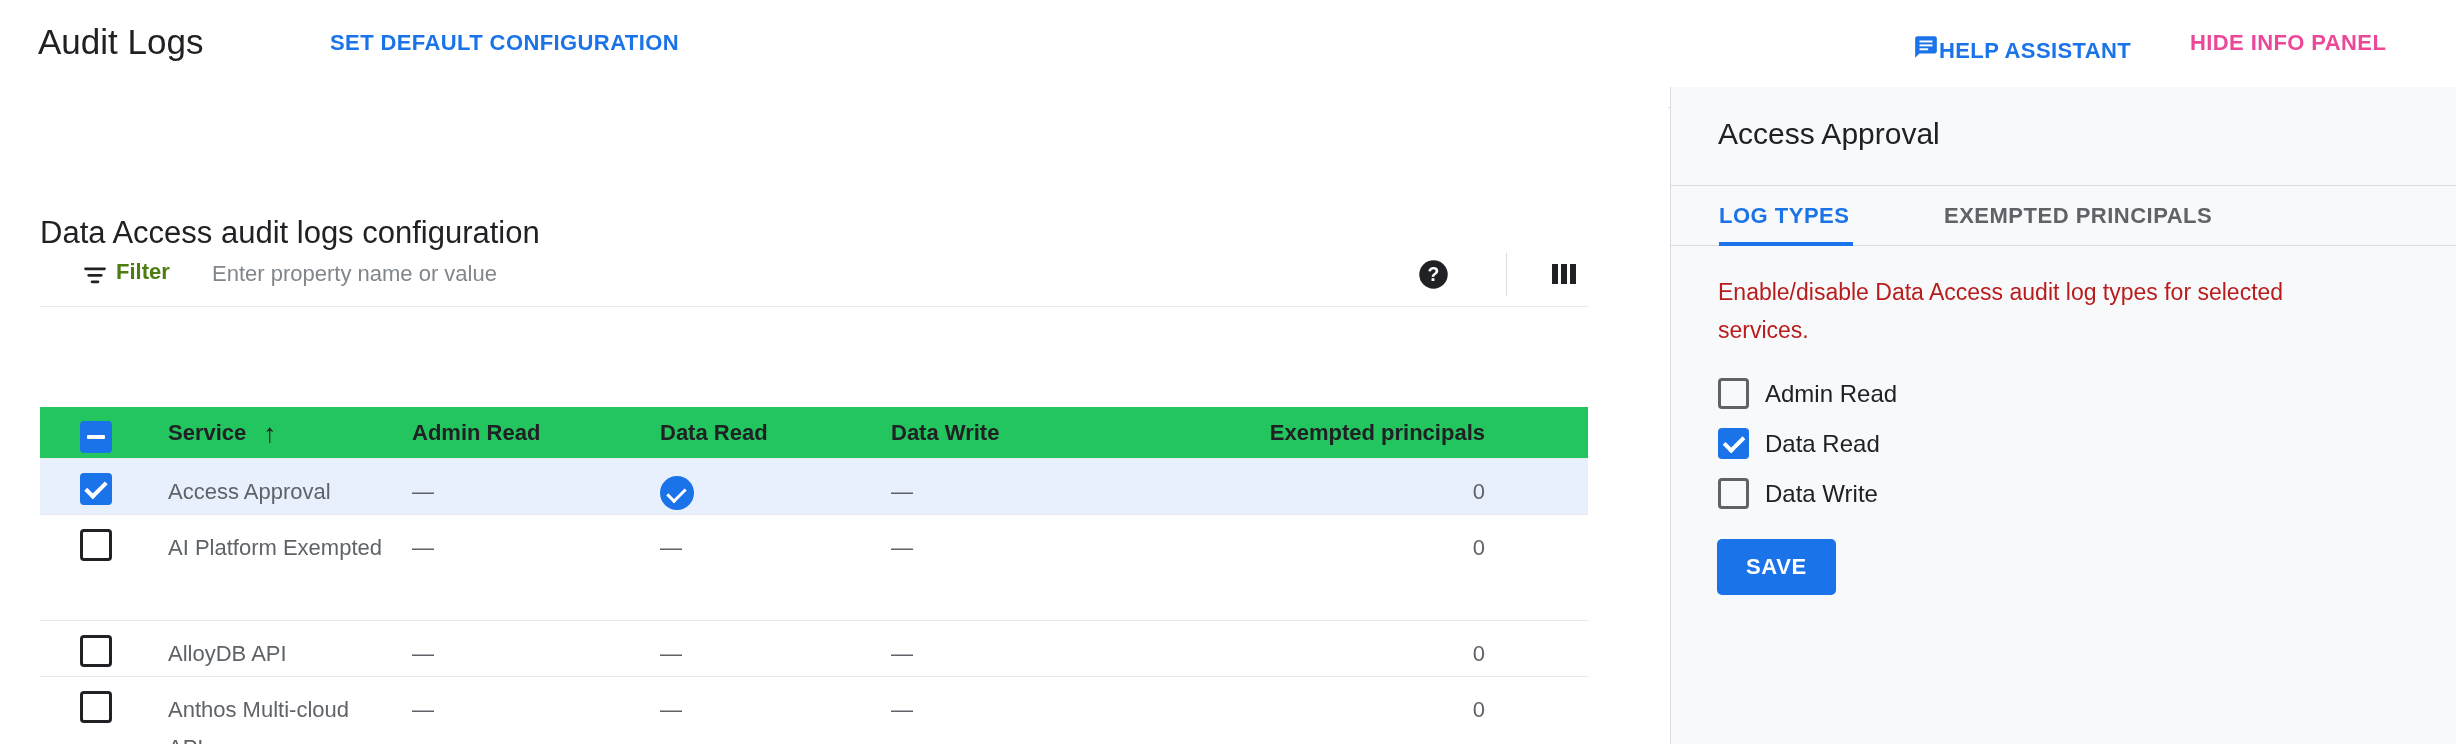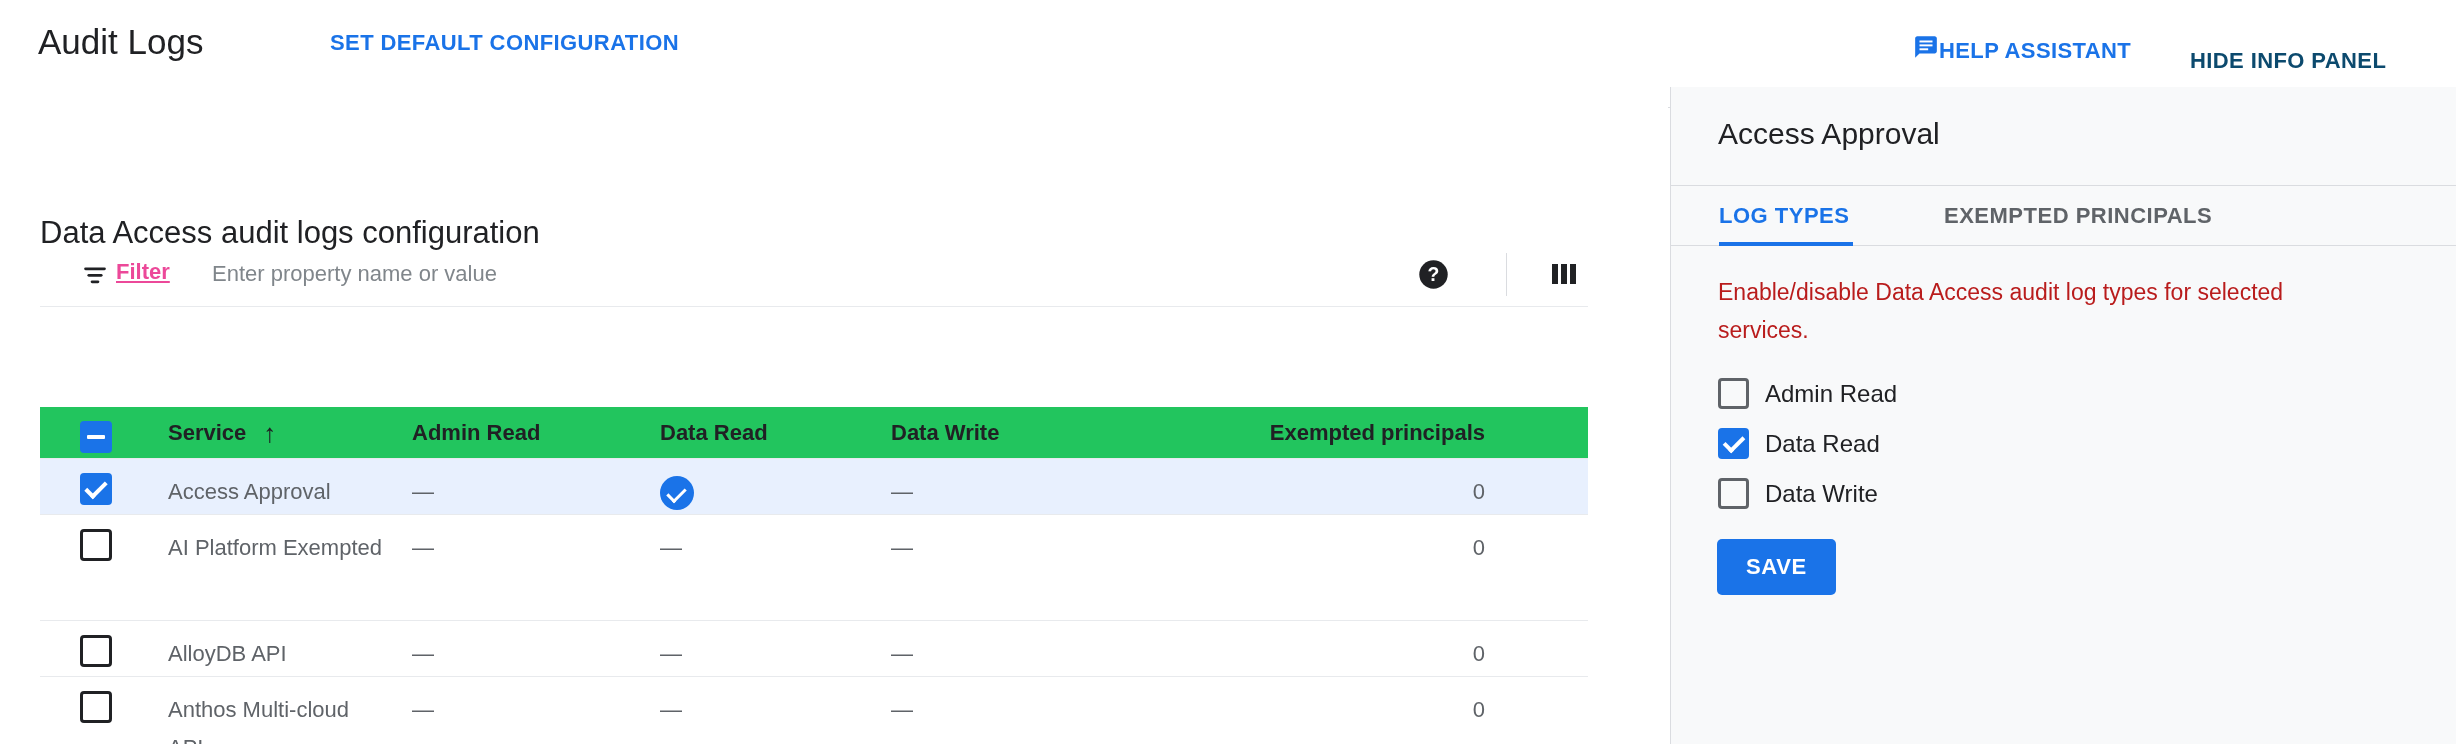"HIDE INFO PANEL" #hide-info-panel-btn { color: #0c4a6e -> #ec4899; top: 48px -> 30px }
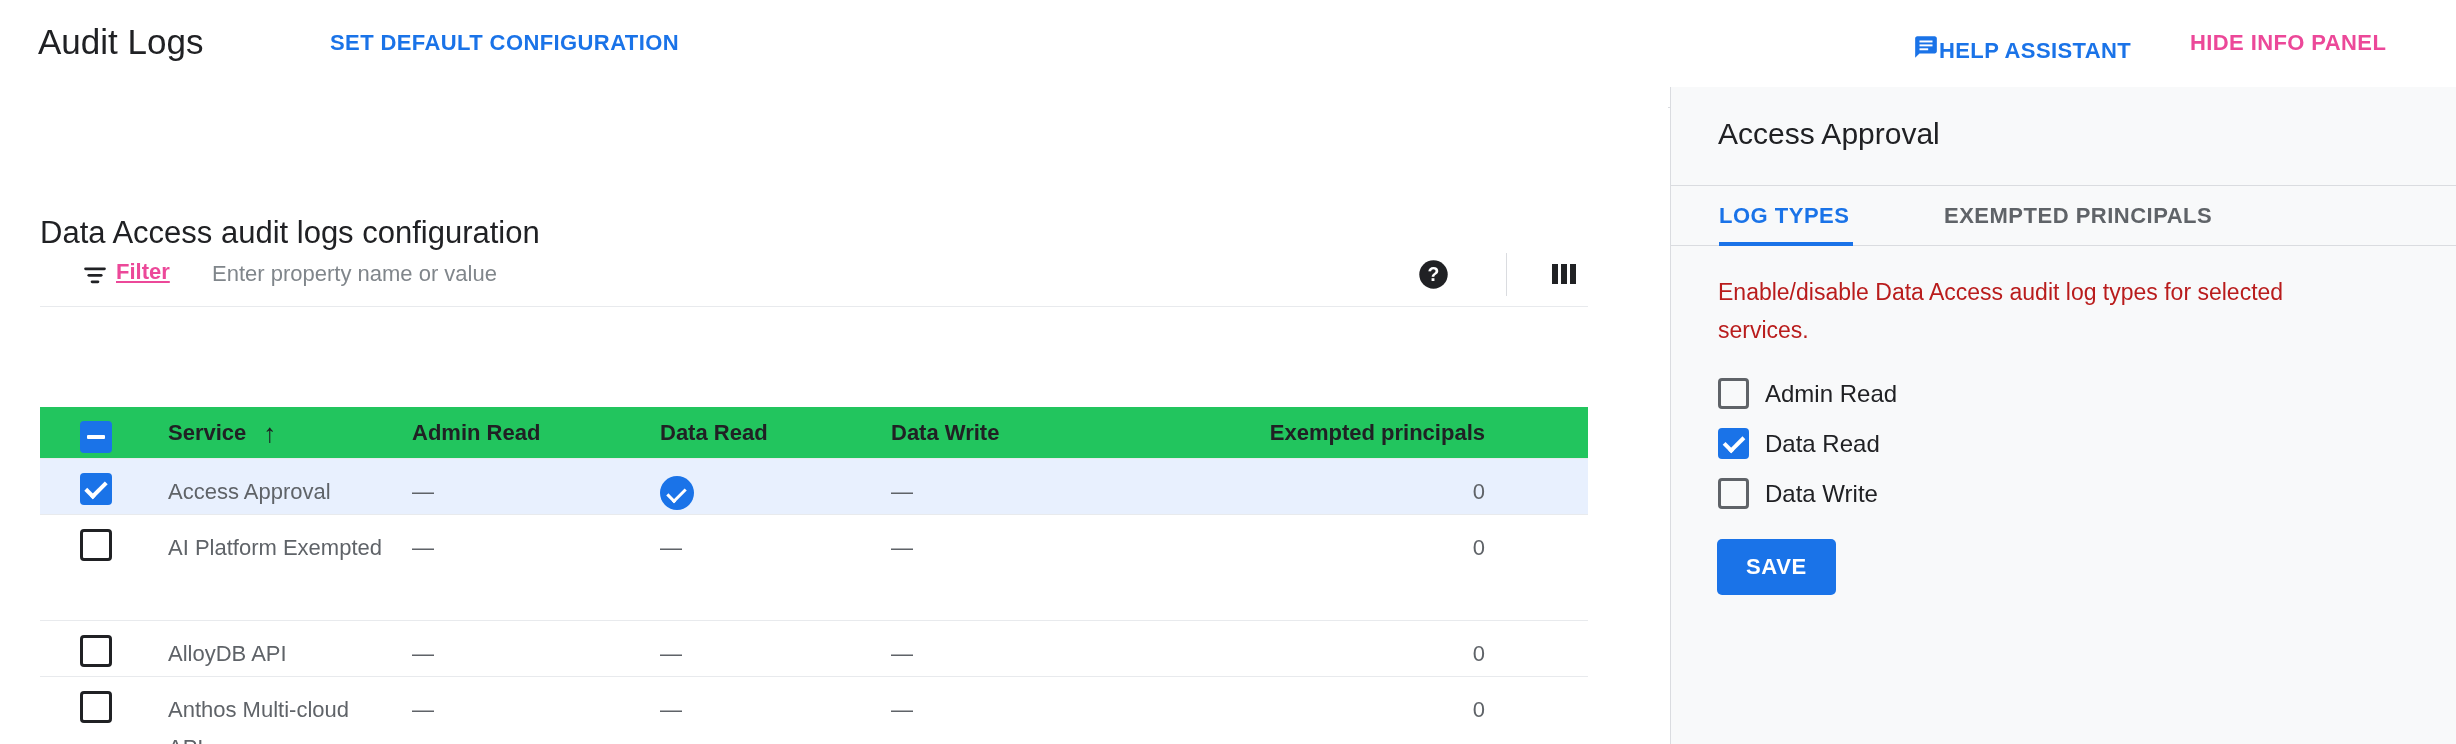"Filter" #filter-label { color: #ec4899 -> #4d7c0f; text-decoration: underline -> none }
